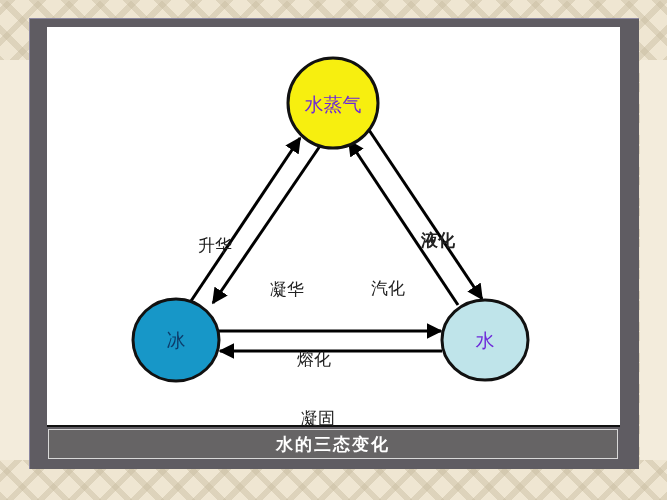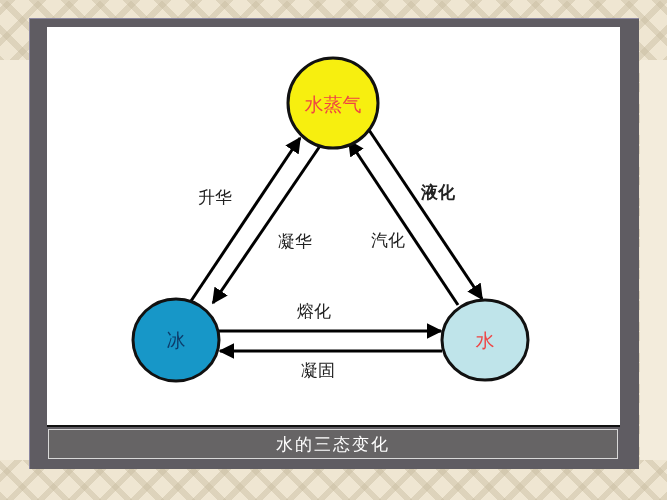"水蒸气" .node-text { color: #ef4444 -> #6d28d9 }
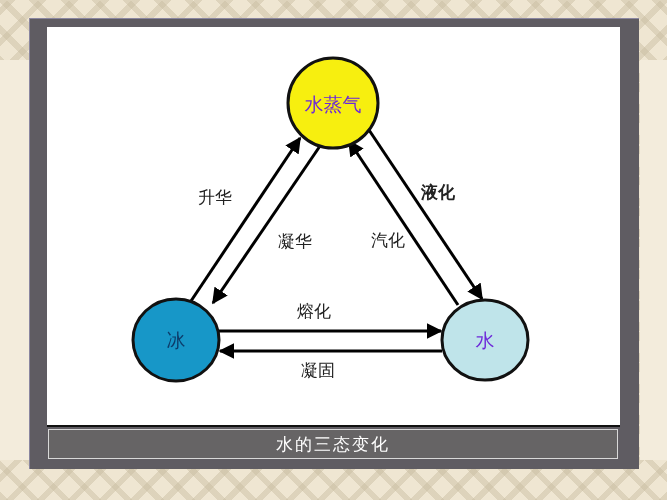"升华" .lbl { margin-top: none -> 48px }
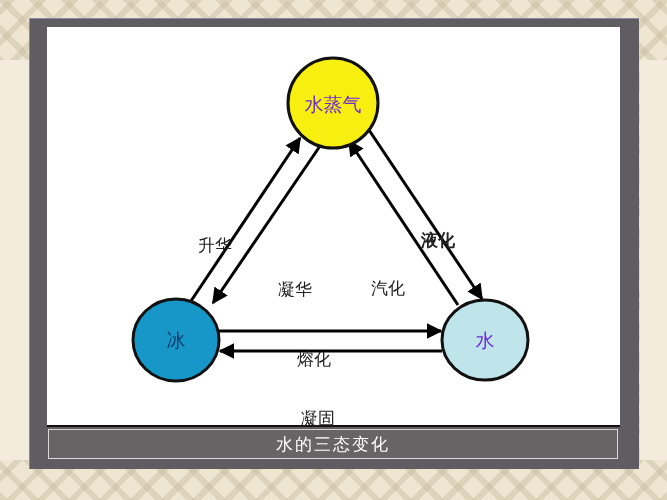"凝华" div.lbl { left: 231px -> 223px }
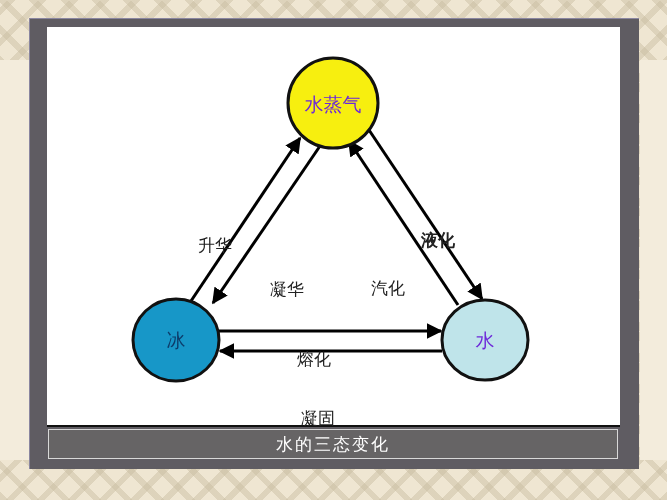"水的三态变化" .caption { font-weight: normal -> bold }
